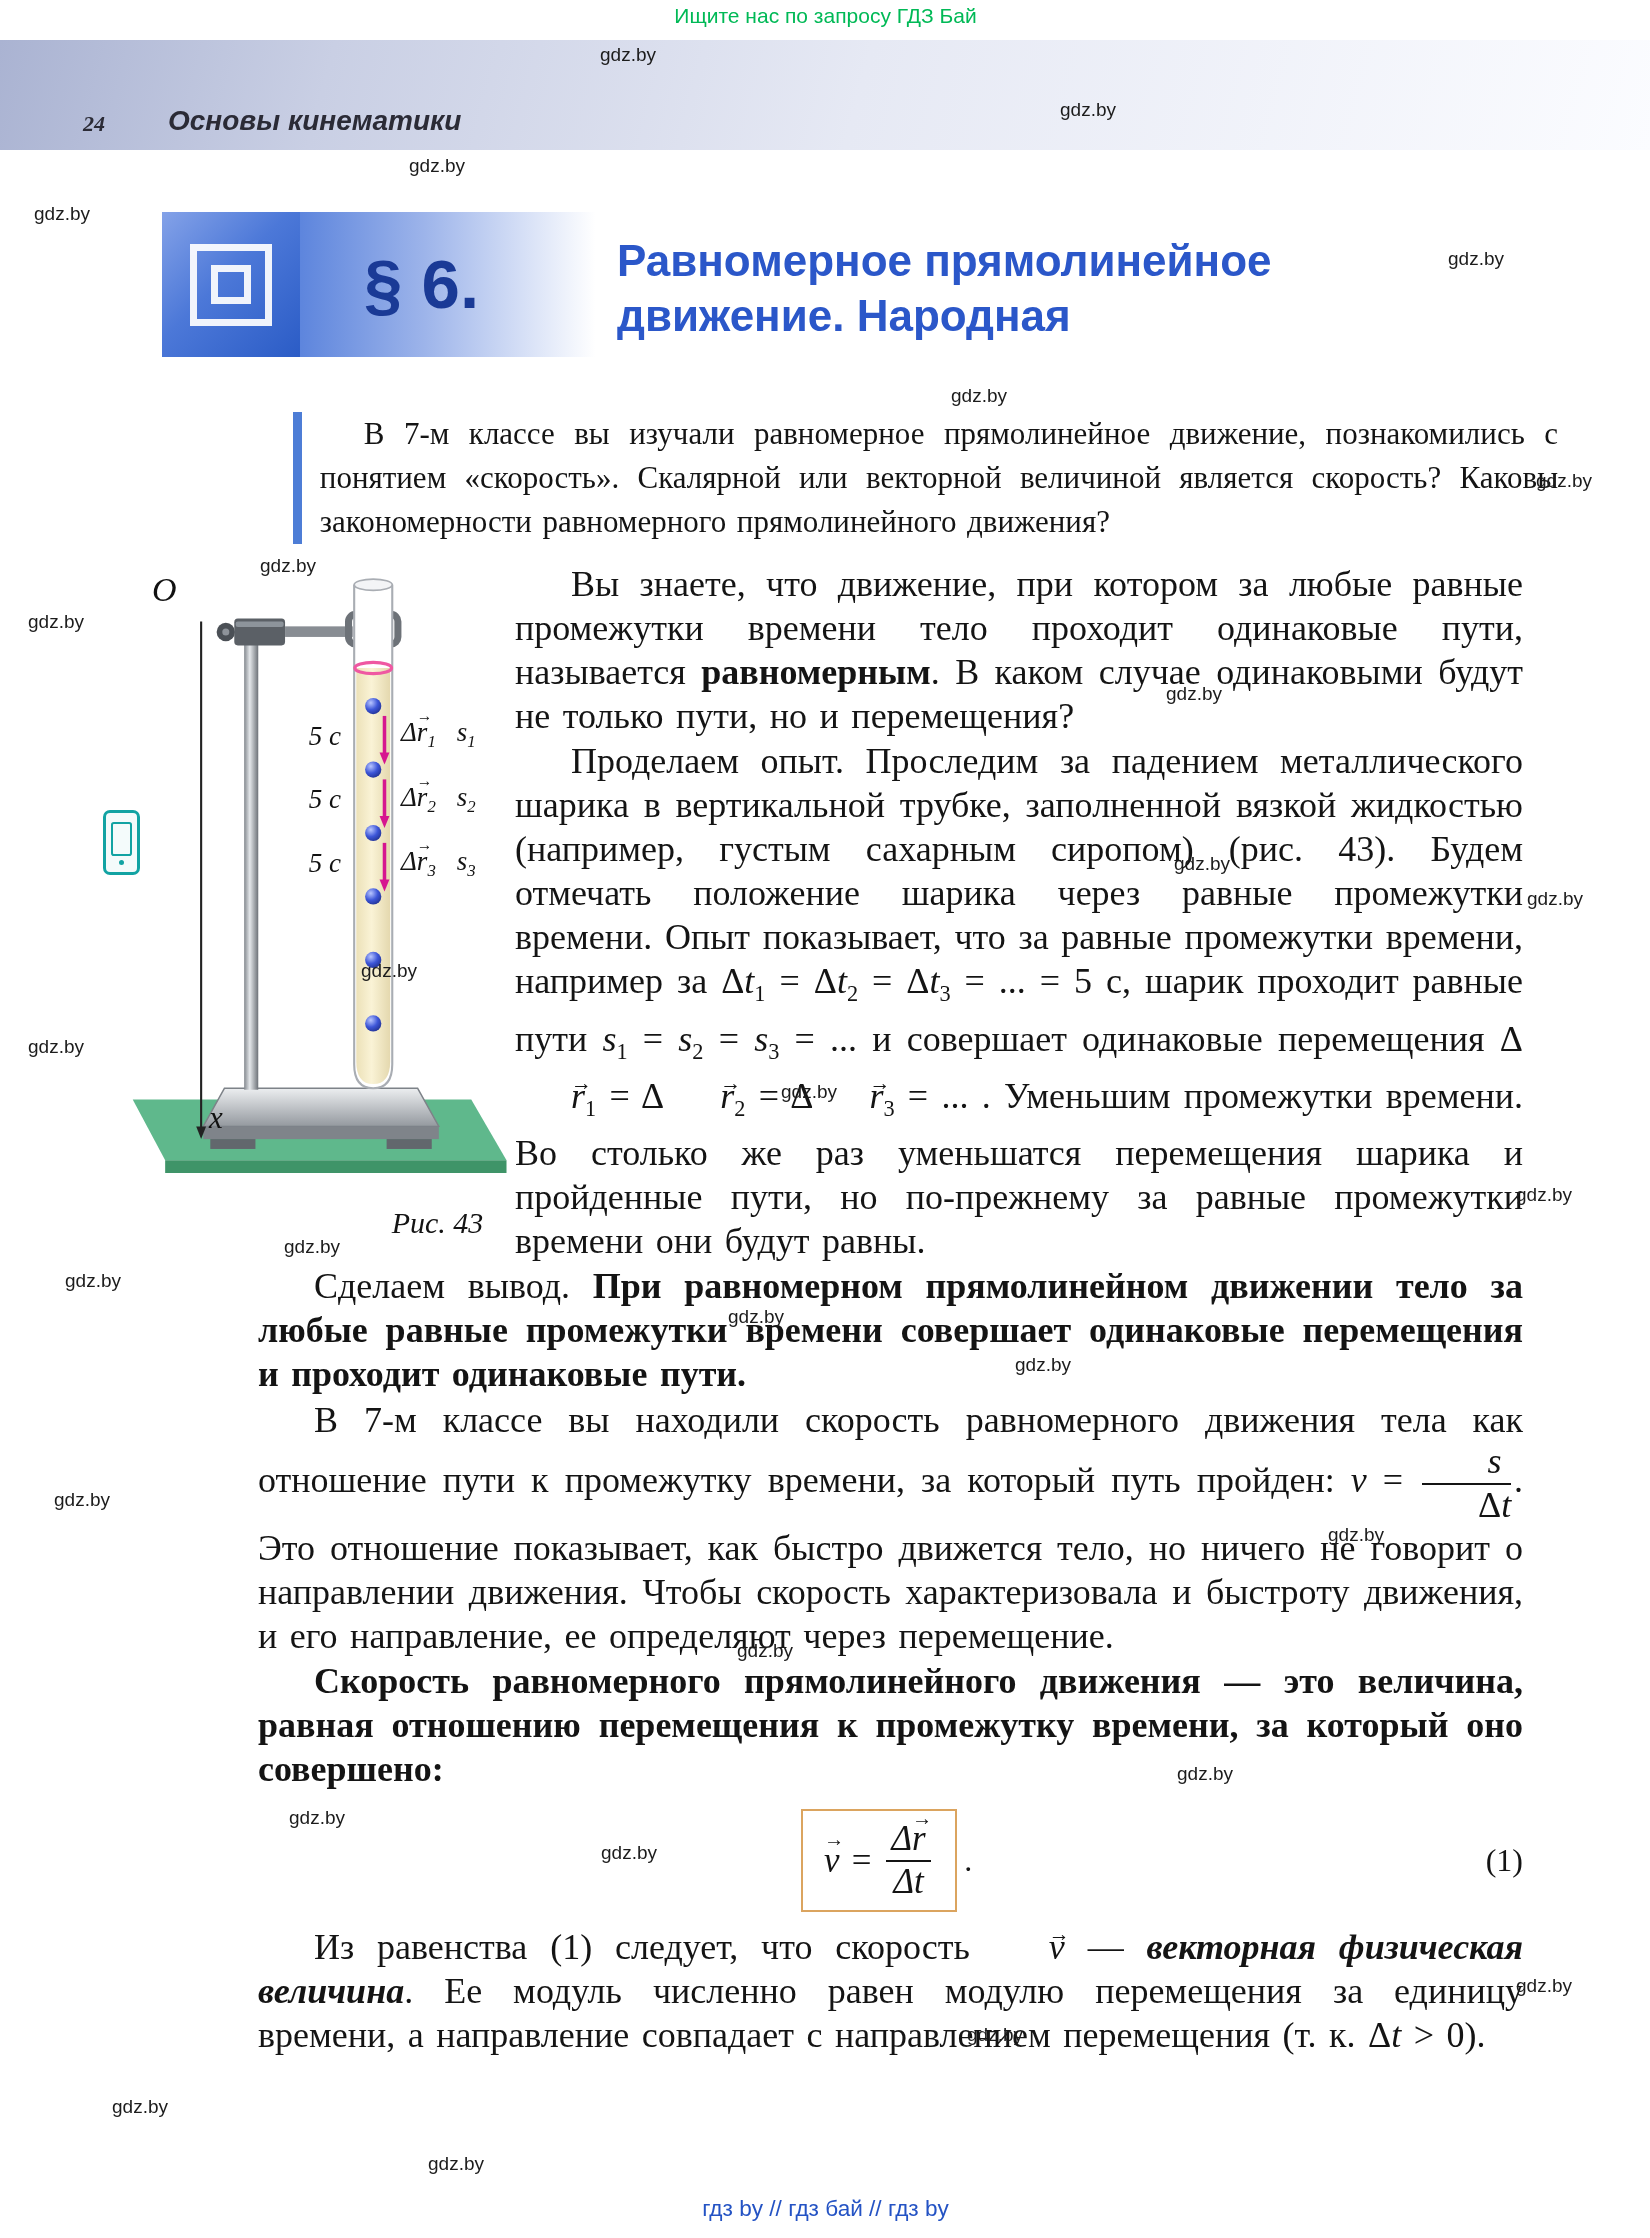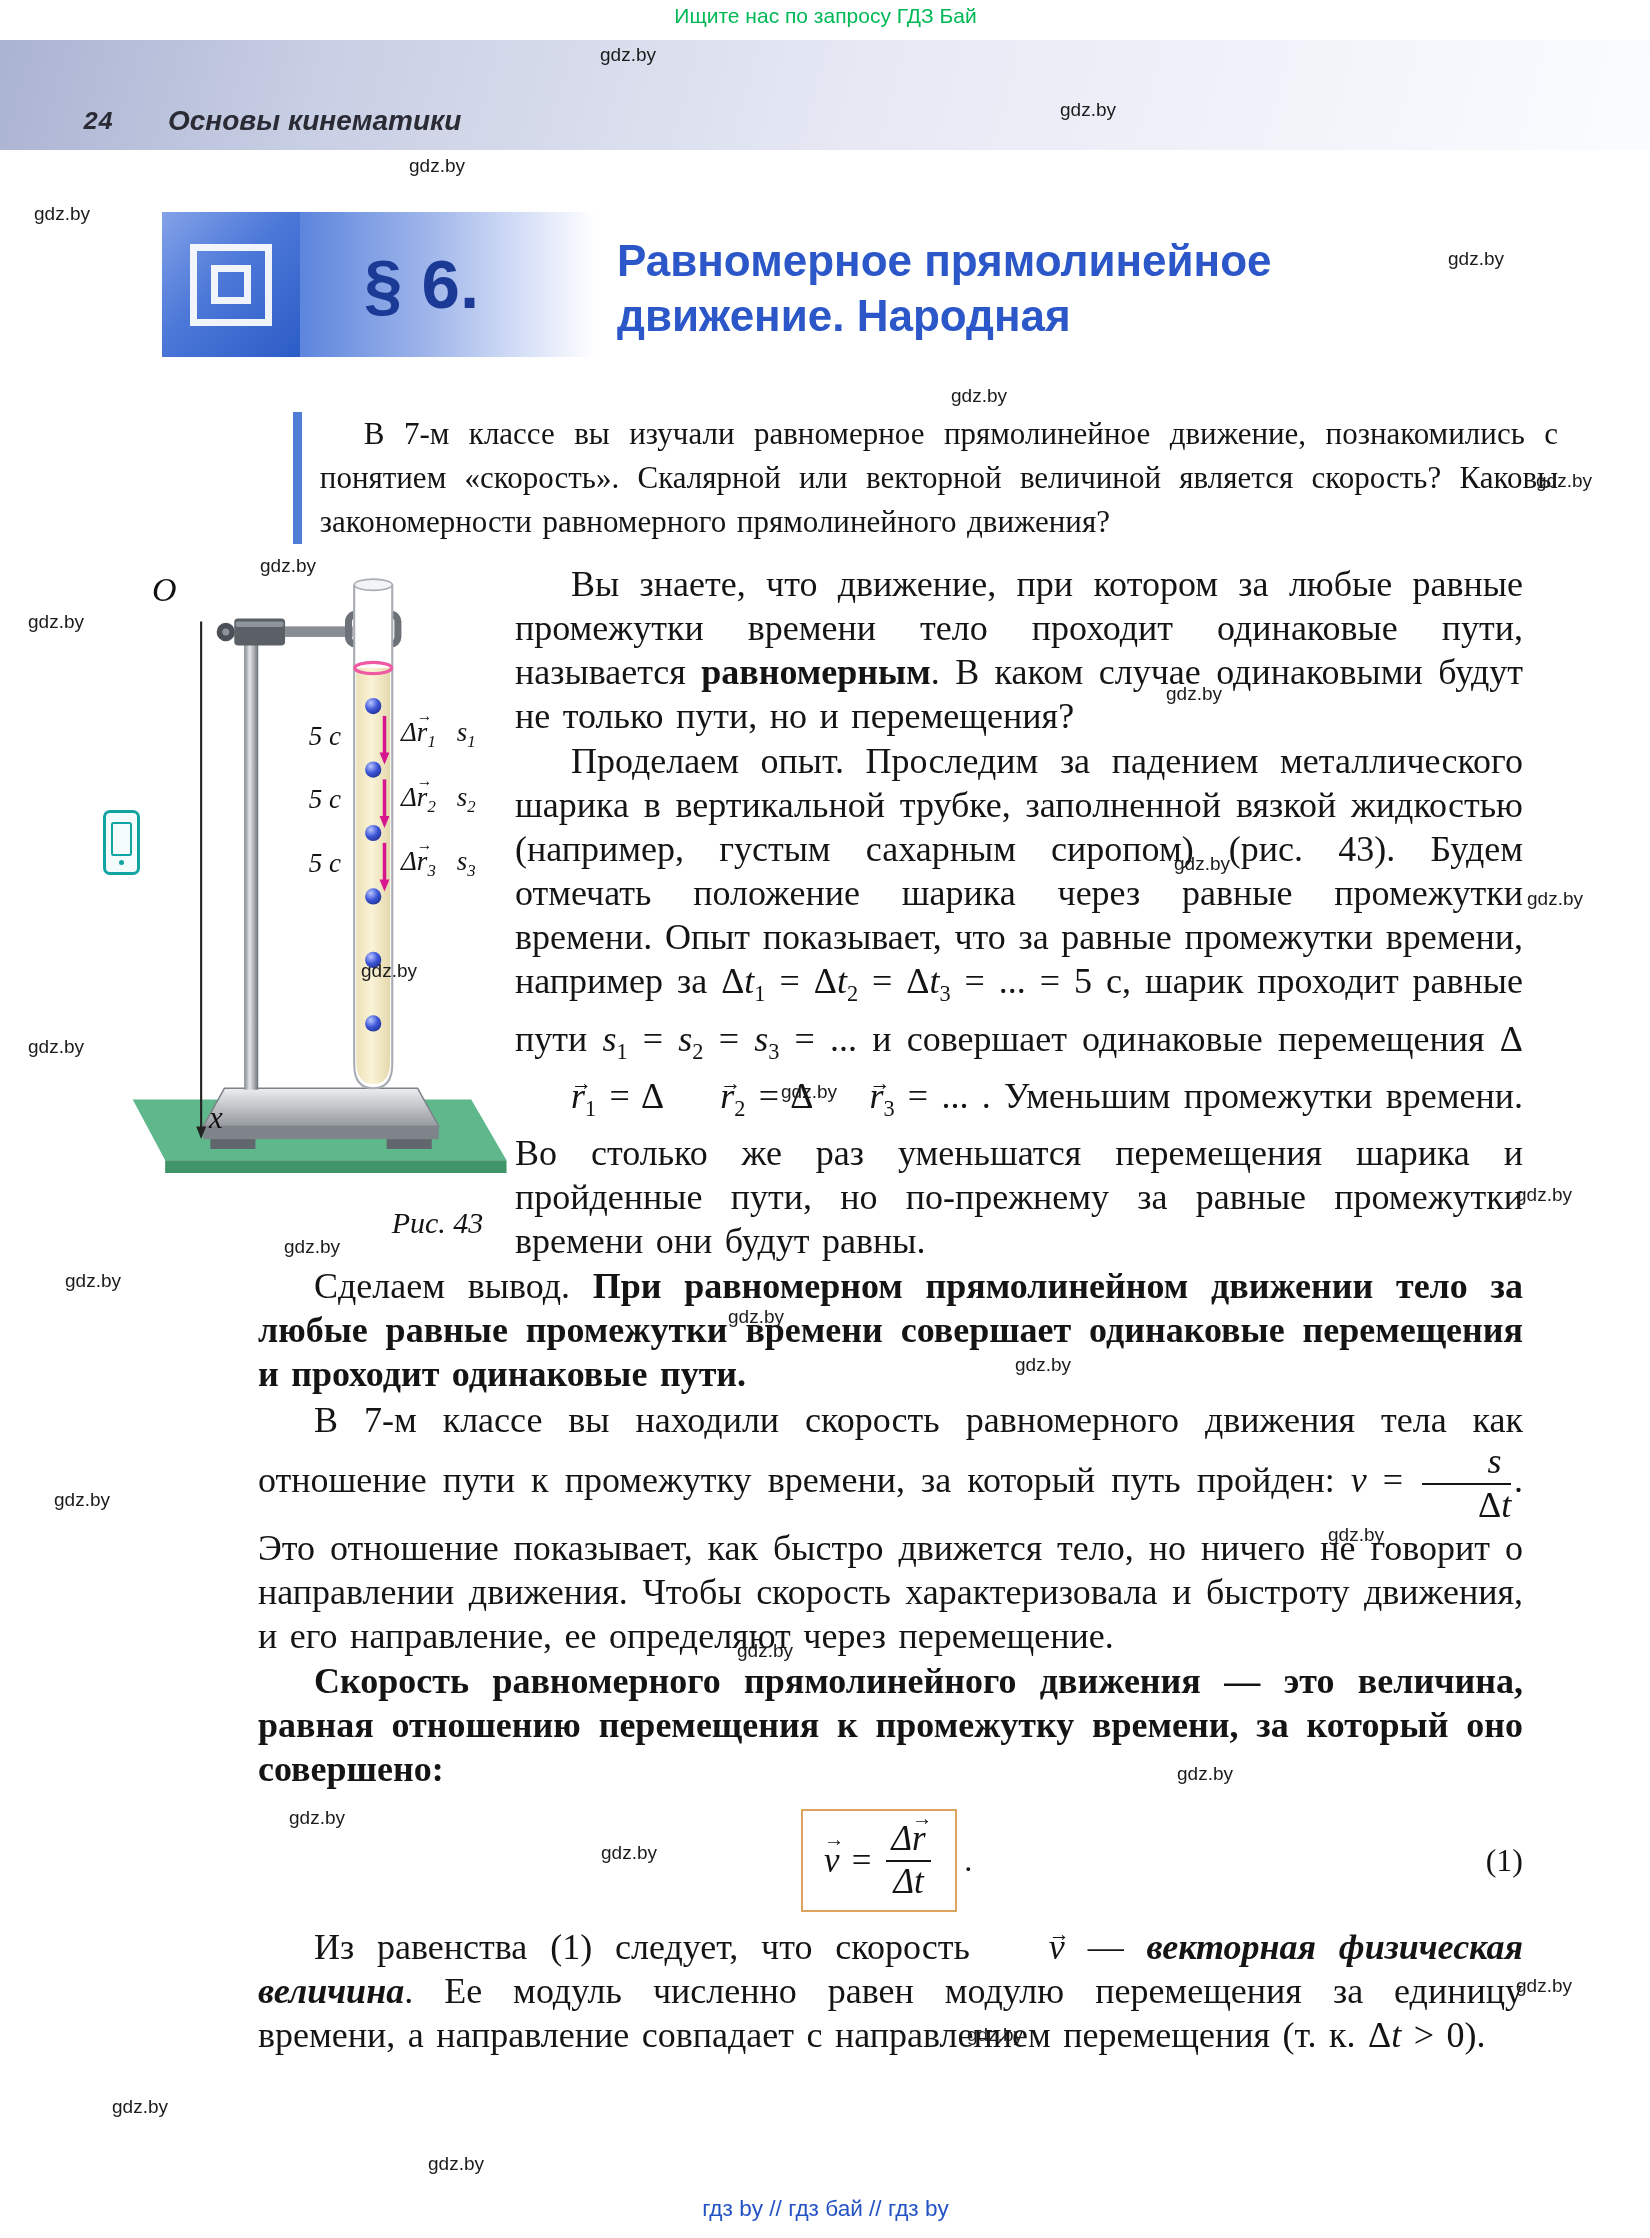"24" .pagenum { font-family: Liberation Mono, monospace -> Liberation Serif, serif; font-size: 25px -> 22px }
